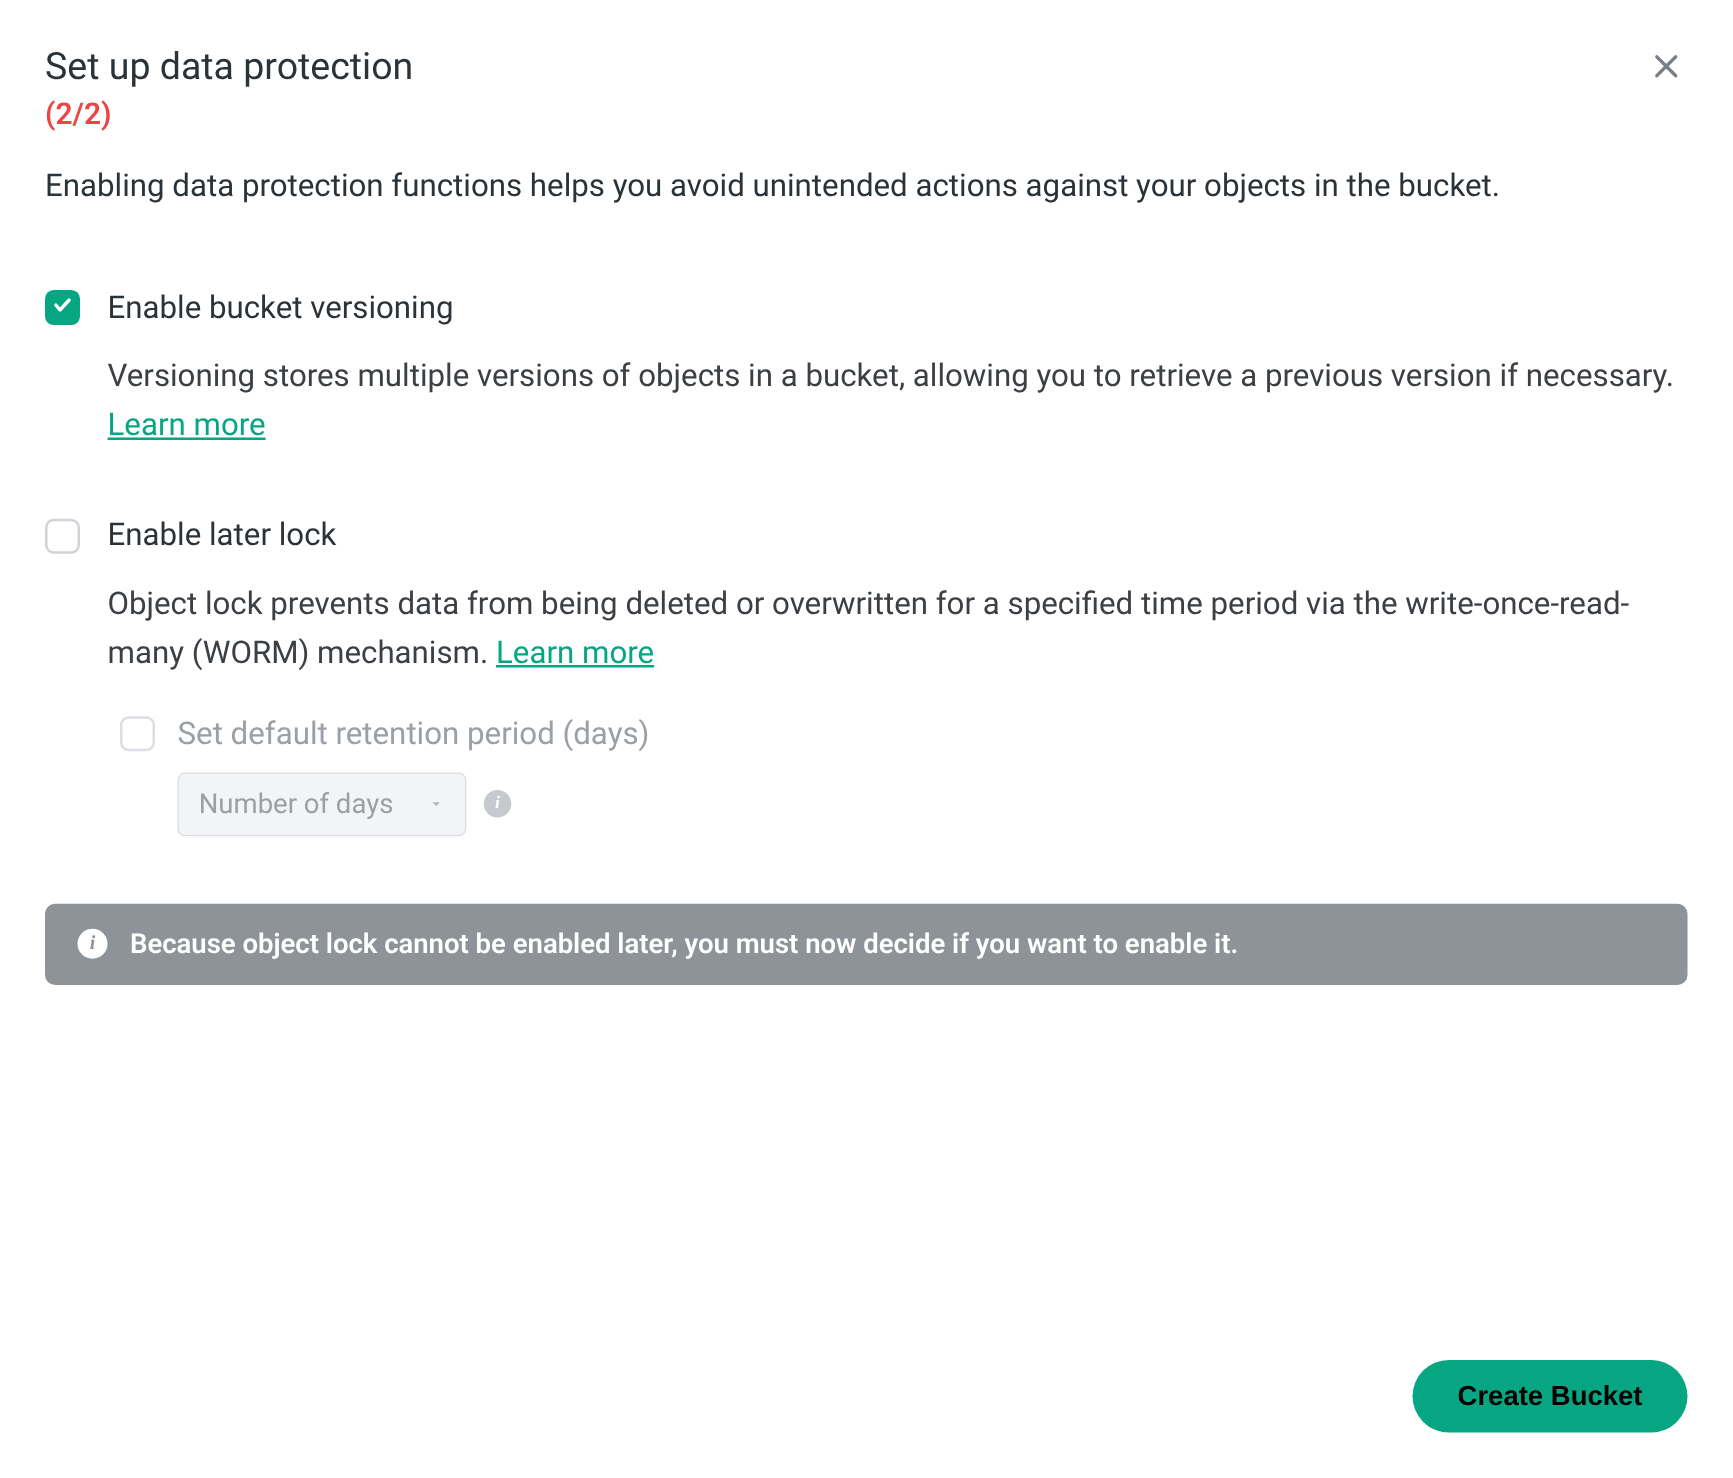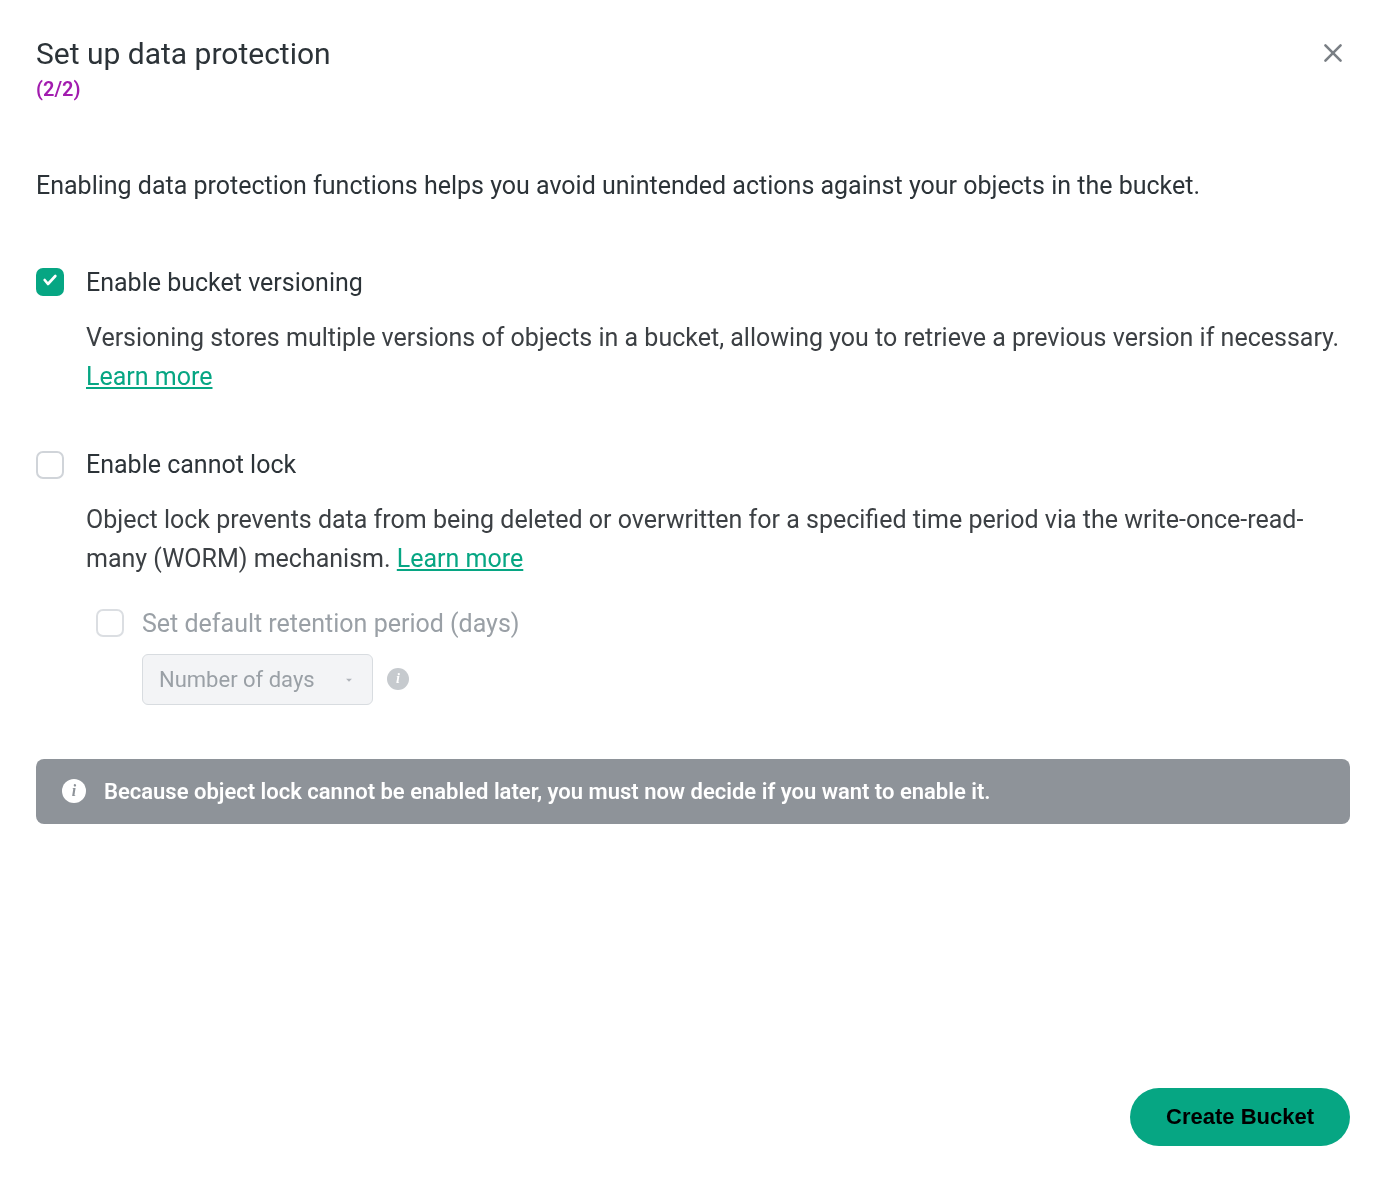"(2/2)" .step { color: #a21caf -> #ef4444; font-size: 20px -> 24px }
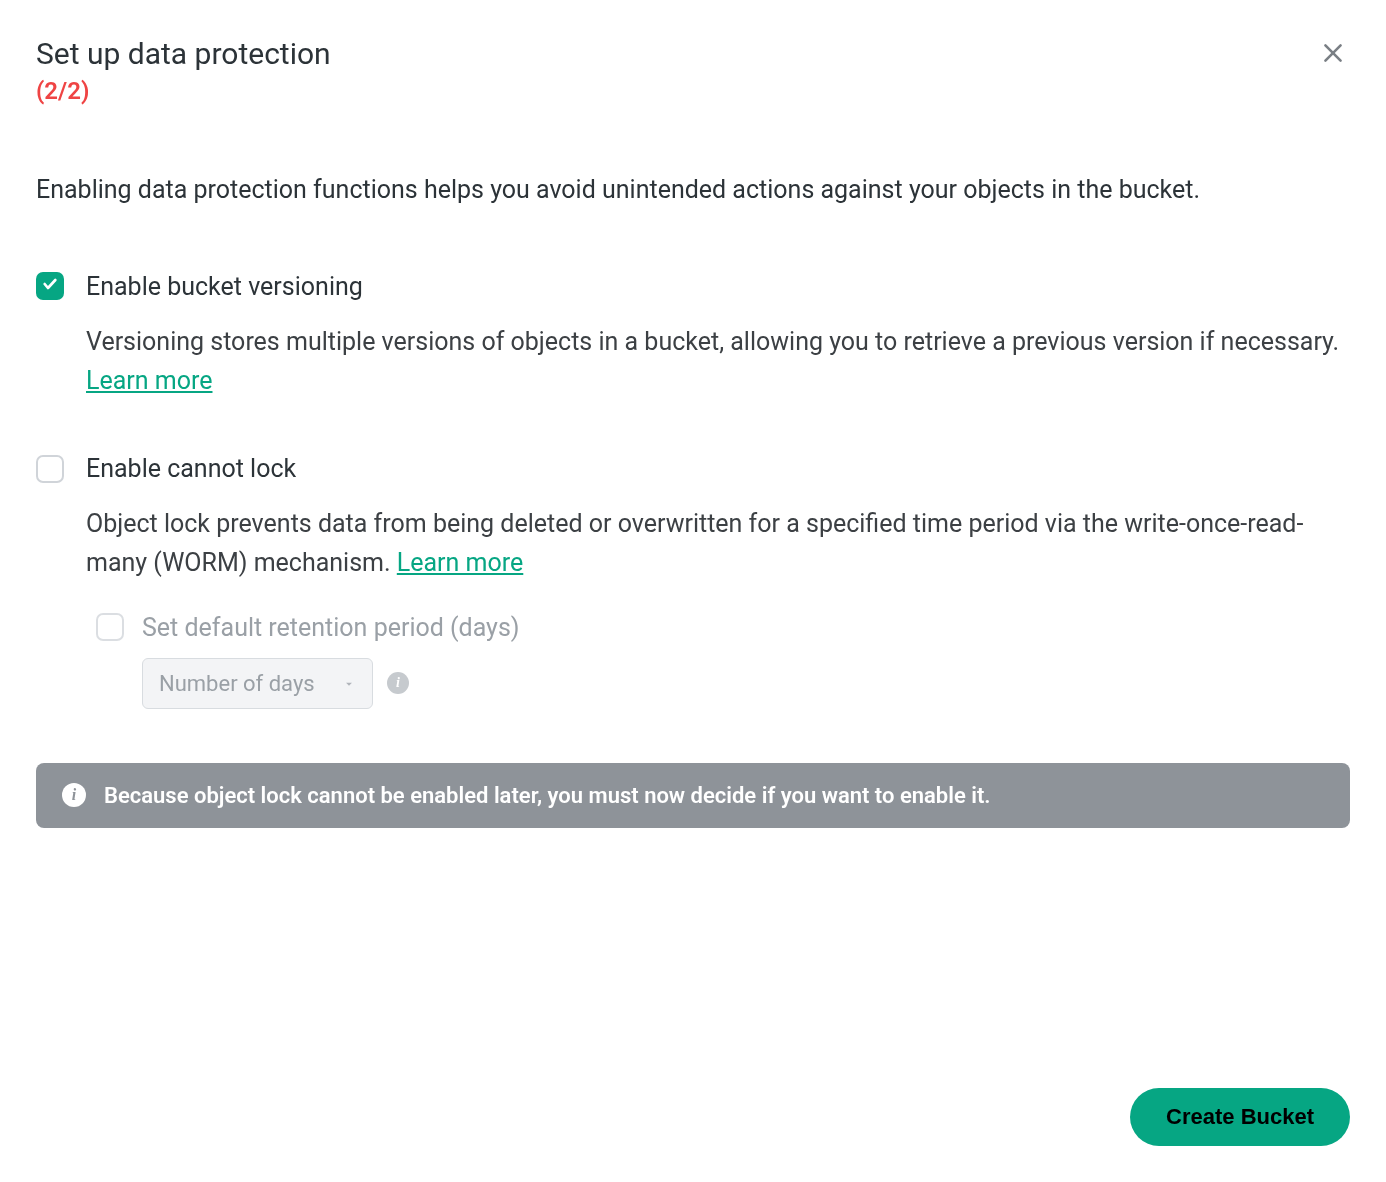"Enabling data protection functions helps" .intro { margin-top: 66px -> 26px }
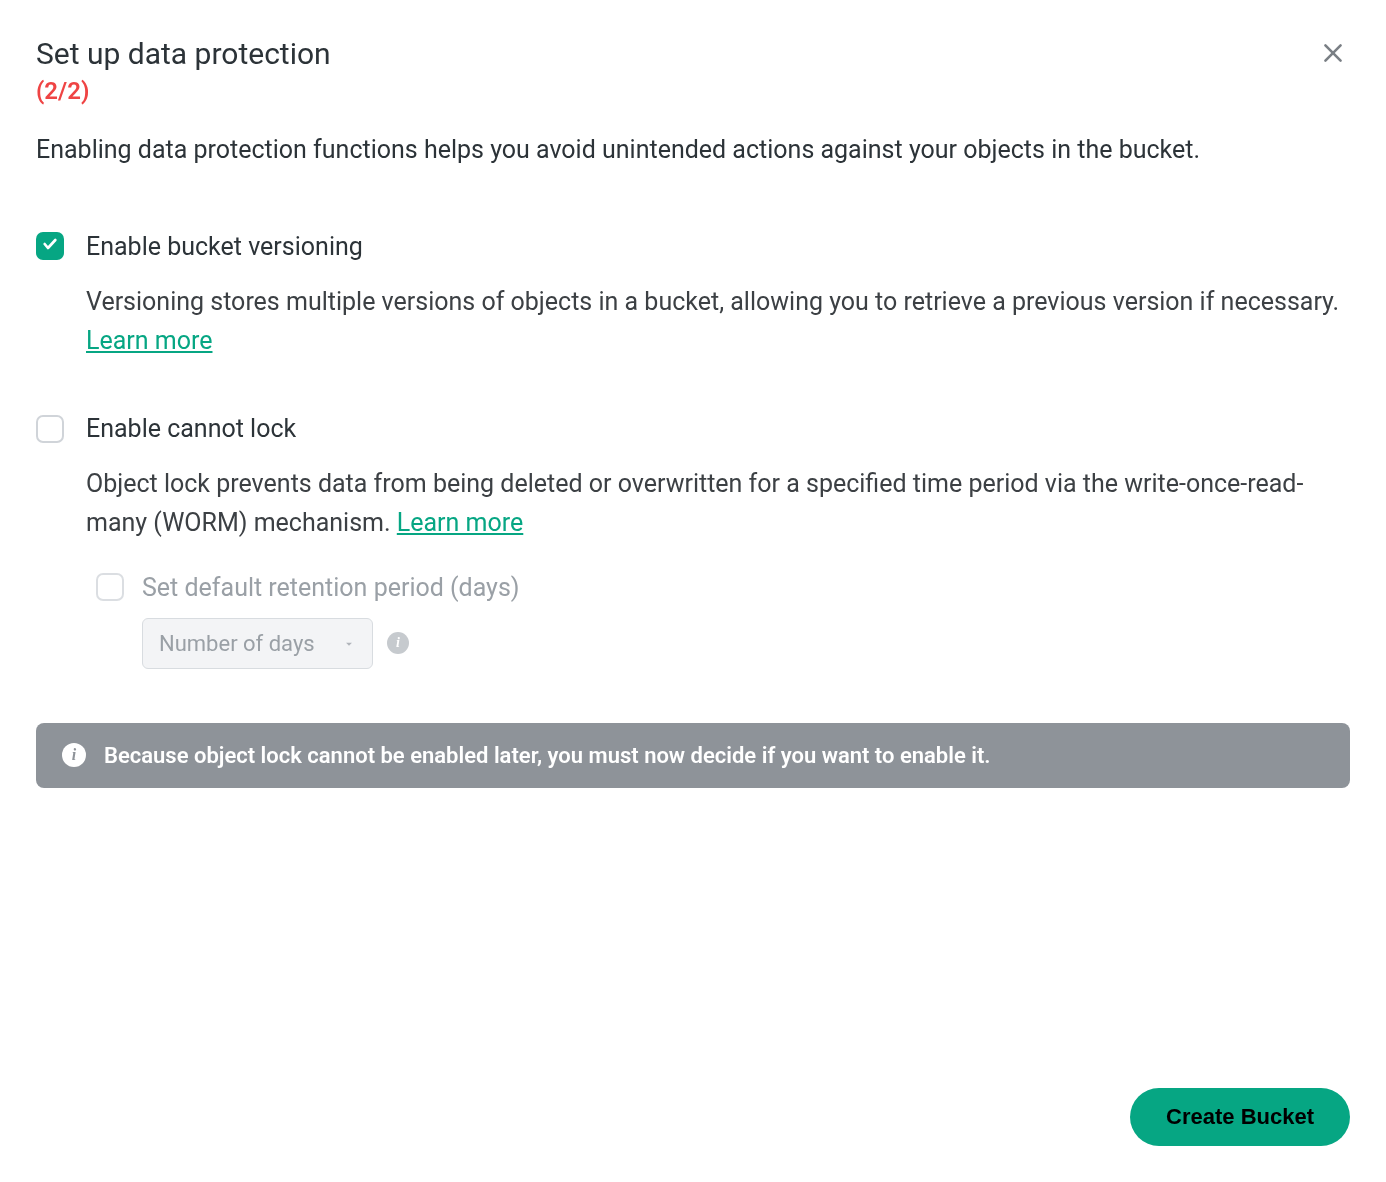"Enable cannot lock" span.option-label { text: cannot -> later }
